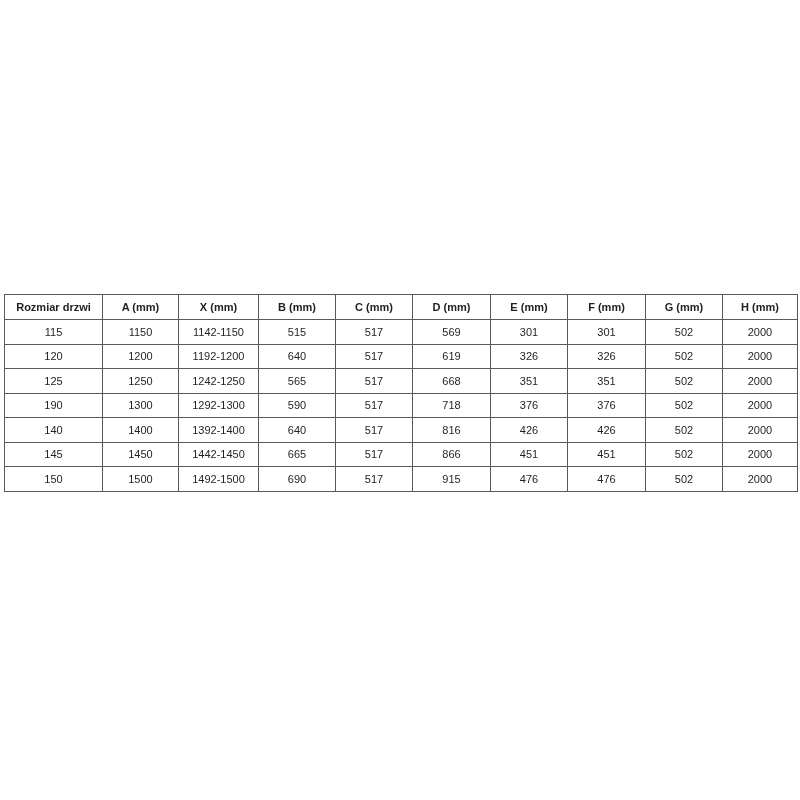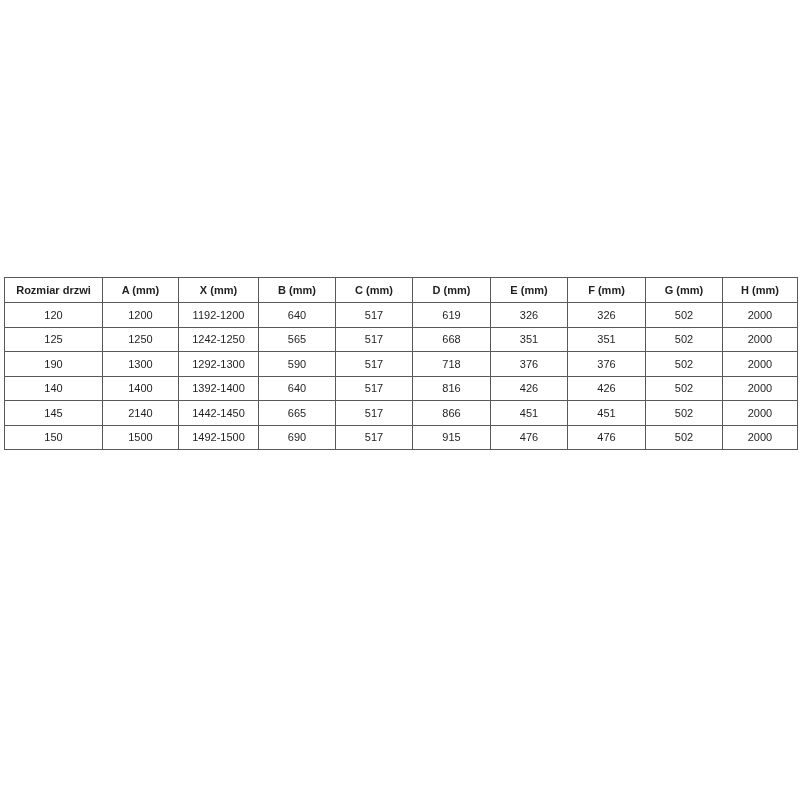"Rozmiar drzwi" table.dim-table { top: 277px -> 294px }
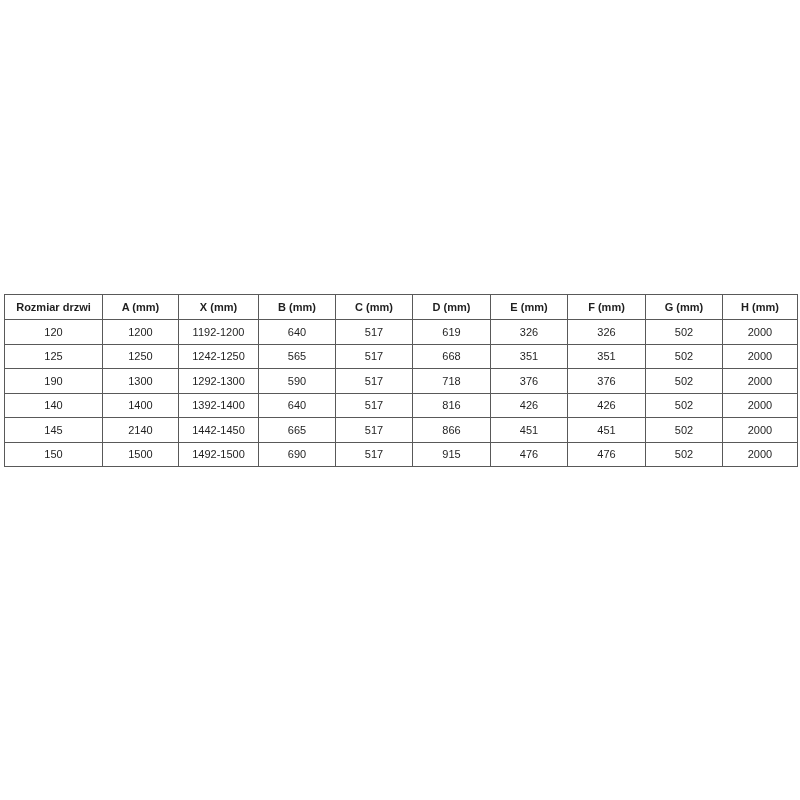"115" tr { html: none -> <tr> <td>115</td> <td>1150</td> <td>1142-1150</td> <td>515</td> <td>517</td> <td>569</td> <td>301</td> <td>301</td> <td>502</td> <td>2000</td> </tr> }
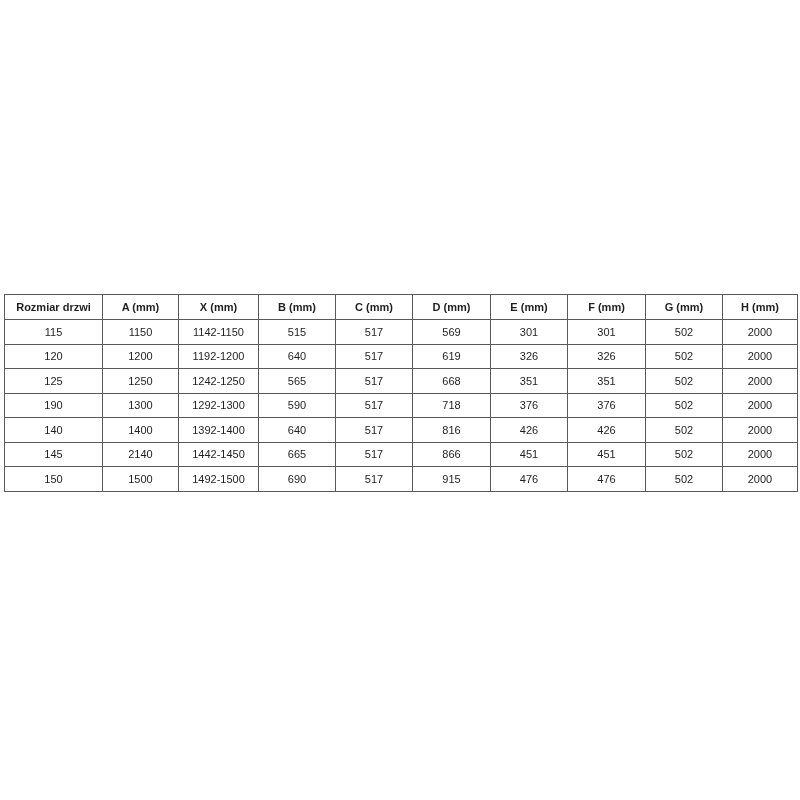"2140" td { text: 2140 -> 1450 }
